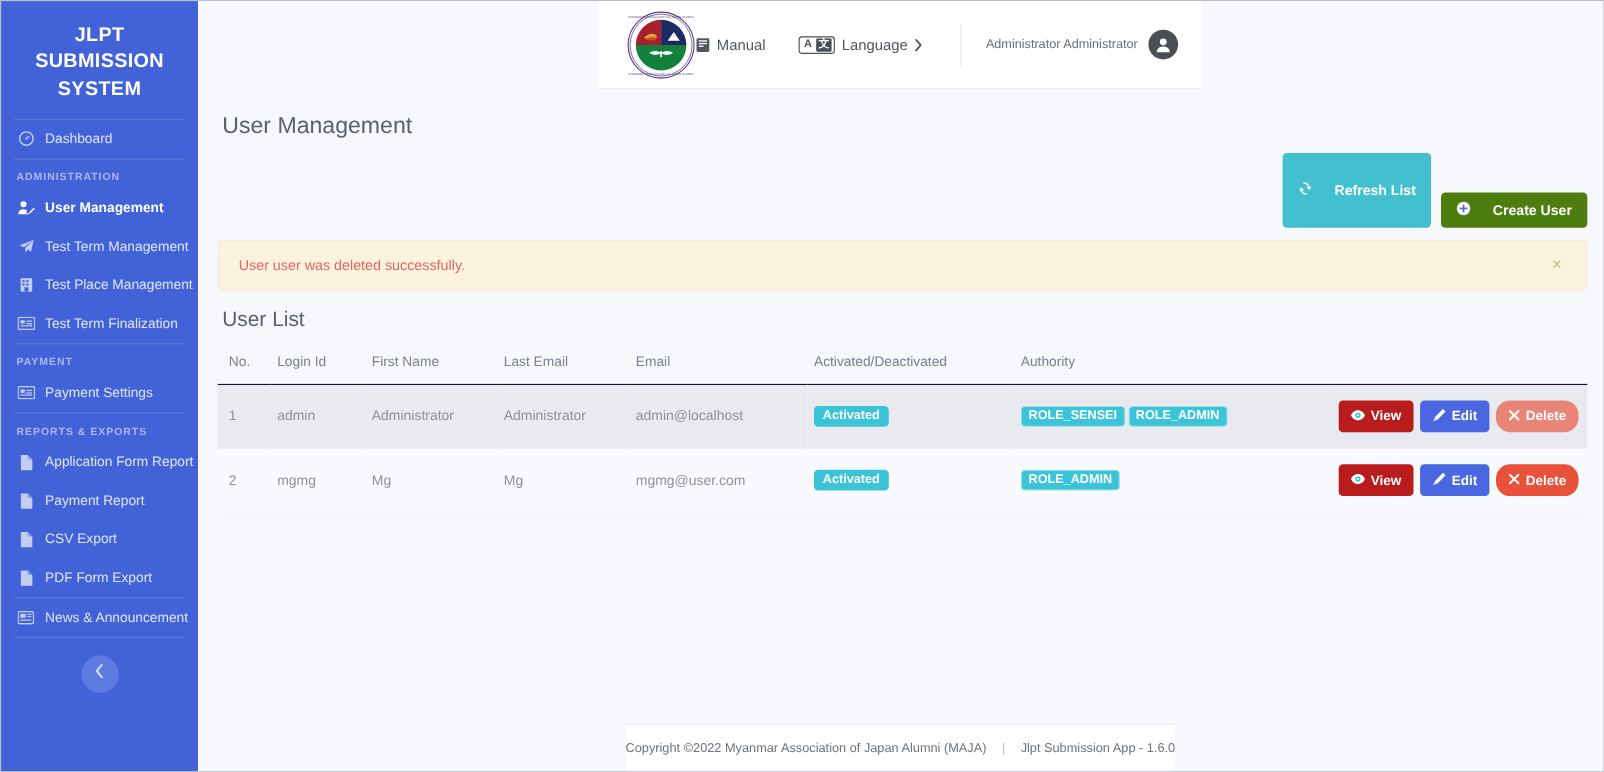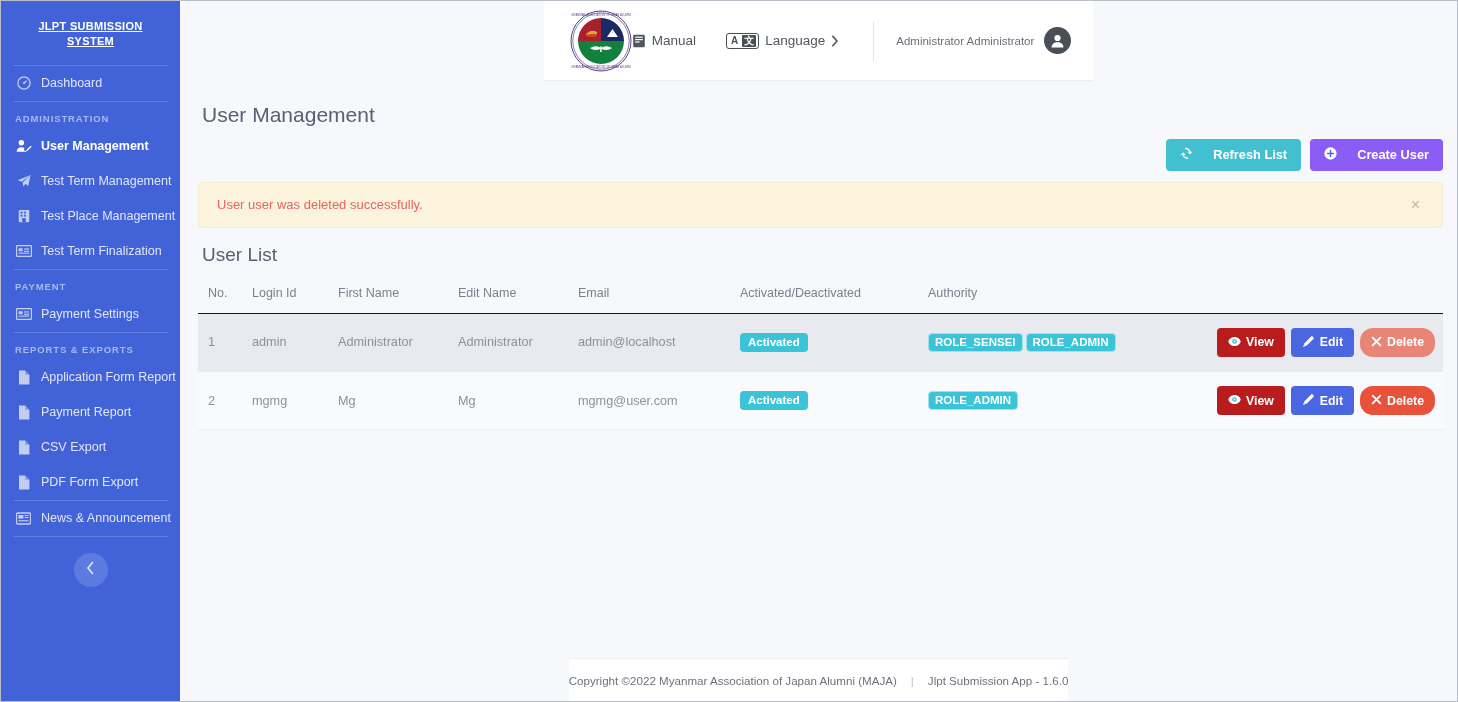"JLPT SUBMISSION SYSTEM" .brand { font-size: 11px -> 18px; text-decoration: underline -> none }
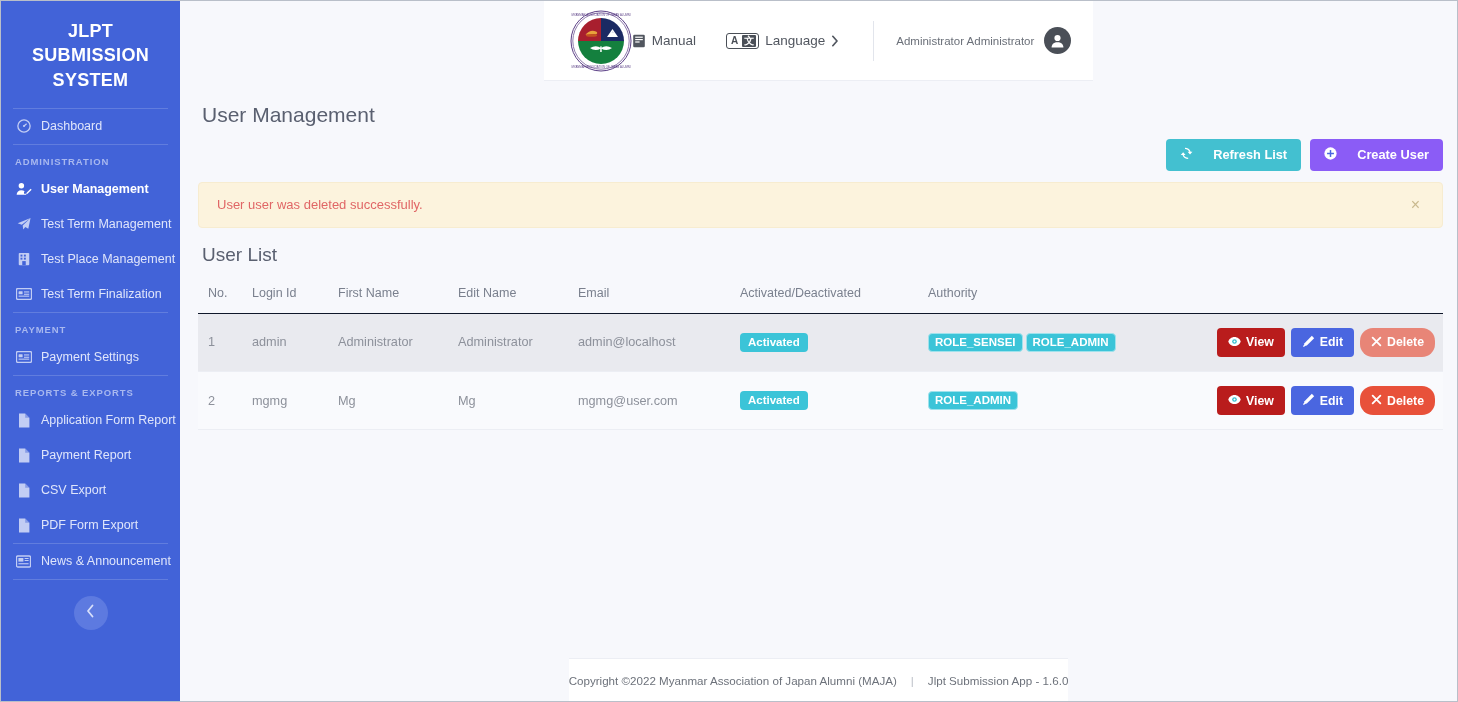"Create User" .btn-create { background: #8b5cf6 -> #4d7c0f; margin-top: none -> 36px }
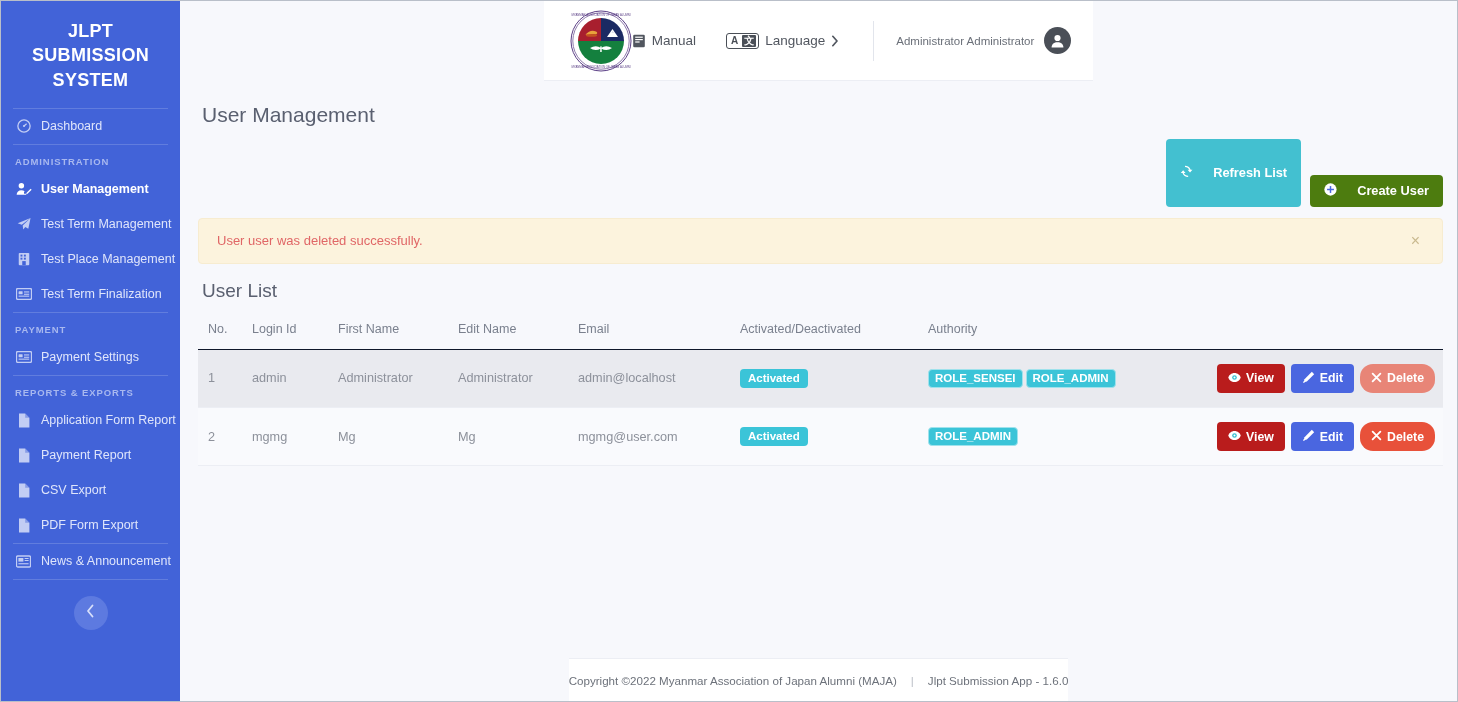"Edit Name" th.c-last { text: Edit Name -> Last Email }
